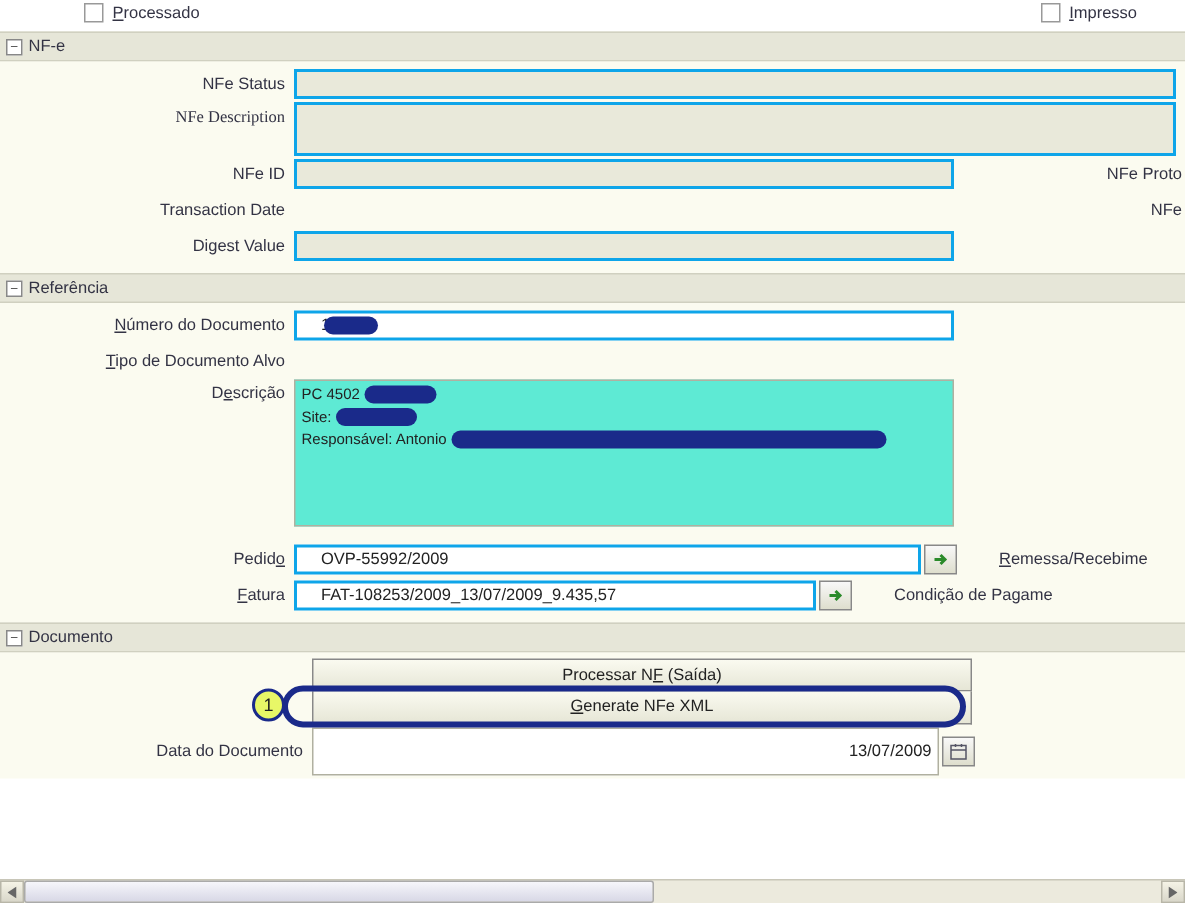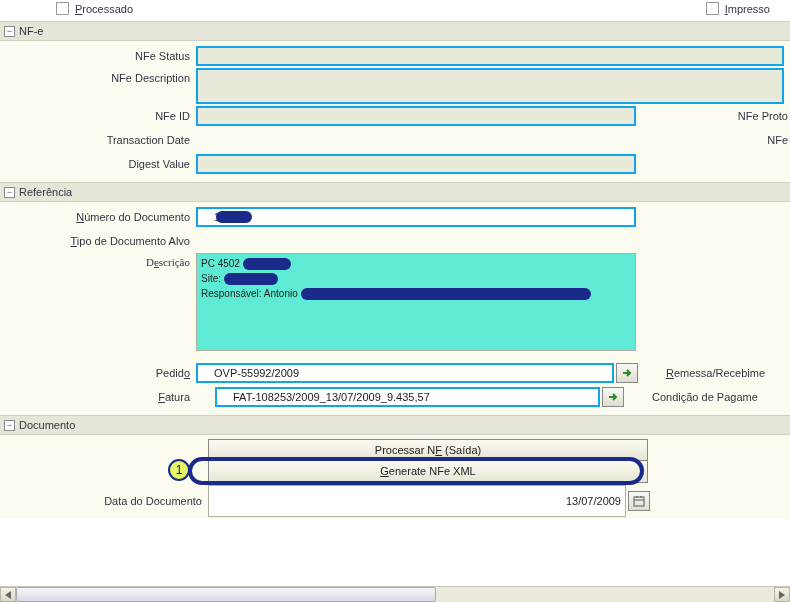"Processado" div.top-row { padding-right: 20px -> 32px }
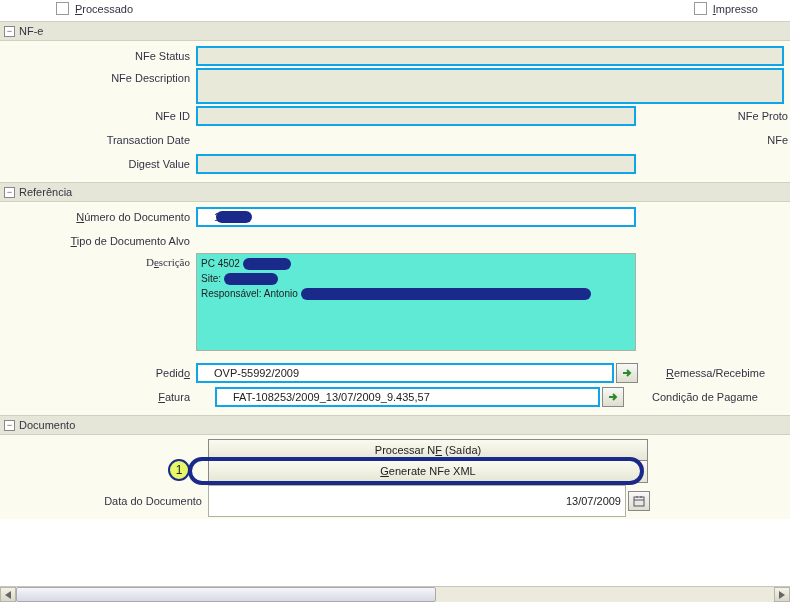"NFe Description" div.lbl { font-family: none -> Liberation Serif, serif }
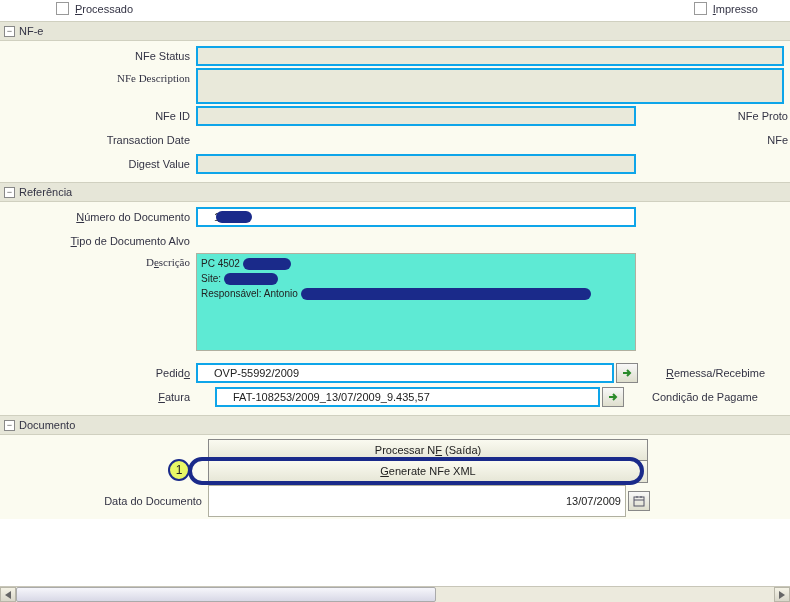"Descrição" div.lbl { font-family: Liberation Serif, serif -> none }
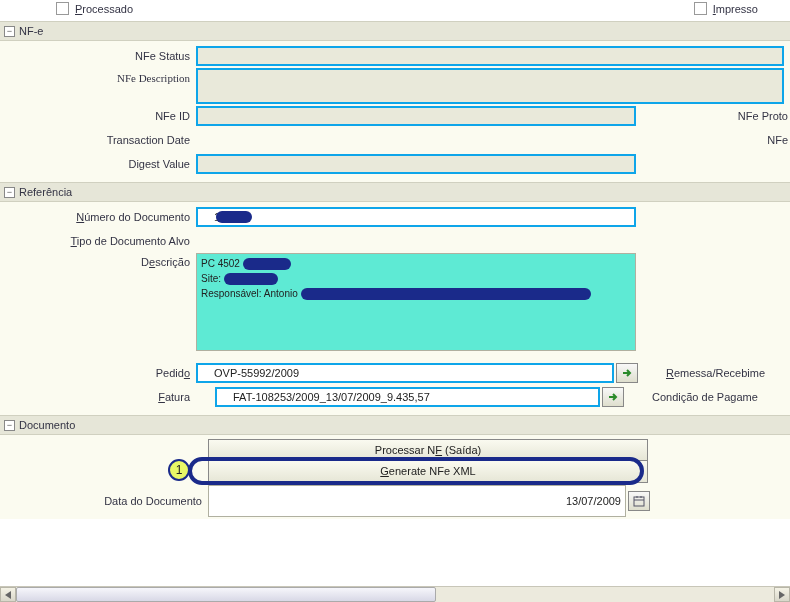"FAT-108253/2009_13/07/2009_9.435,57" input.txt { margin-left: 19px -> none; width: 385px -> 348px }
